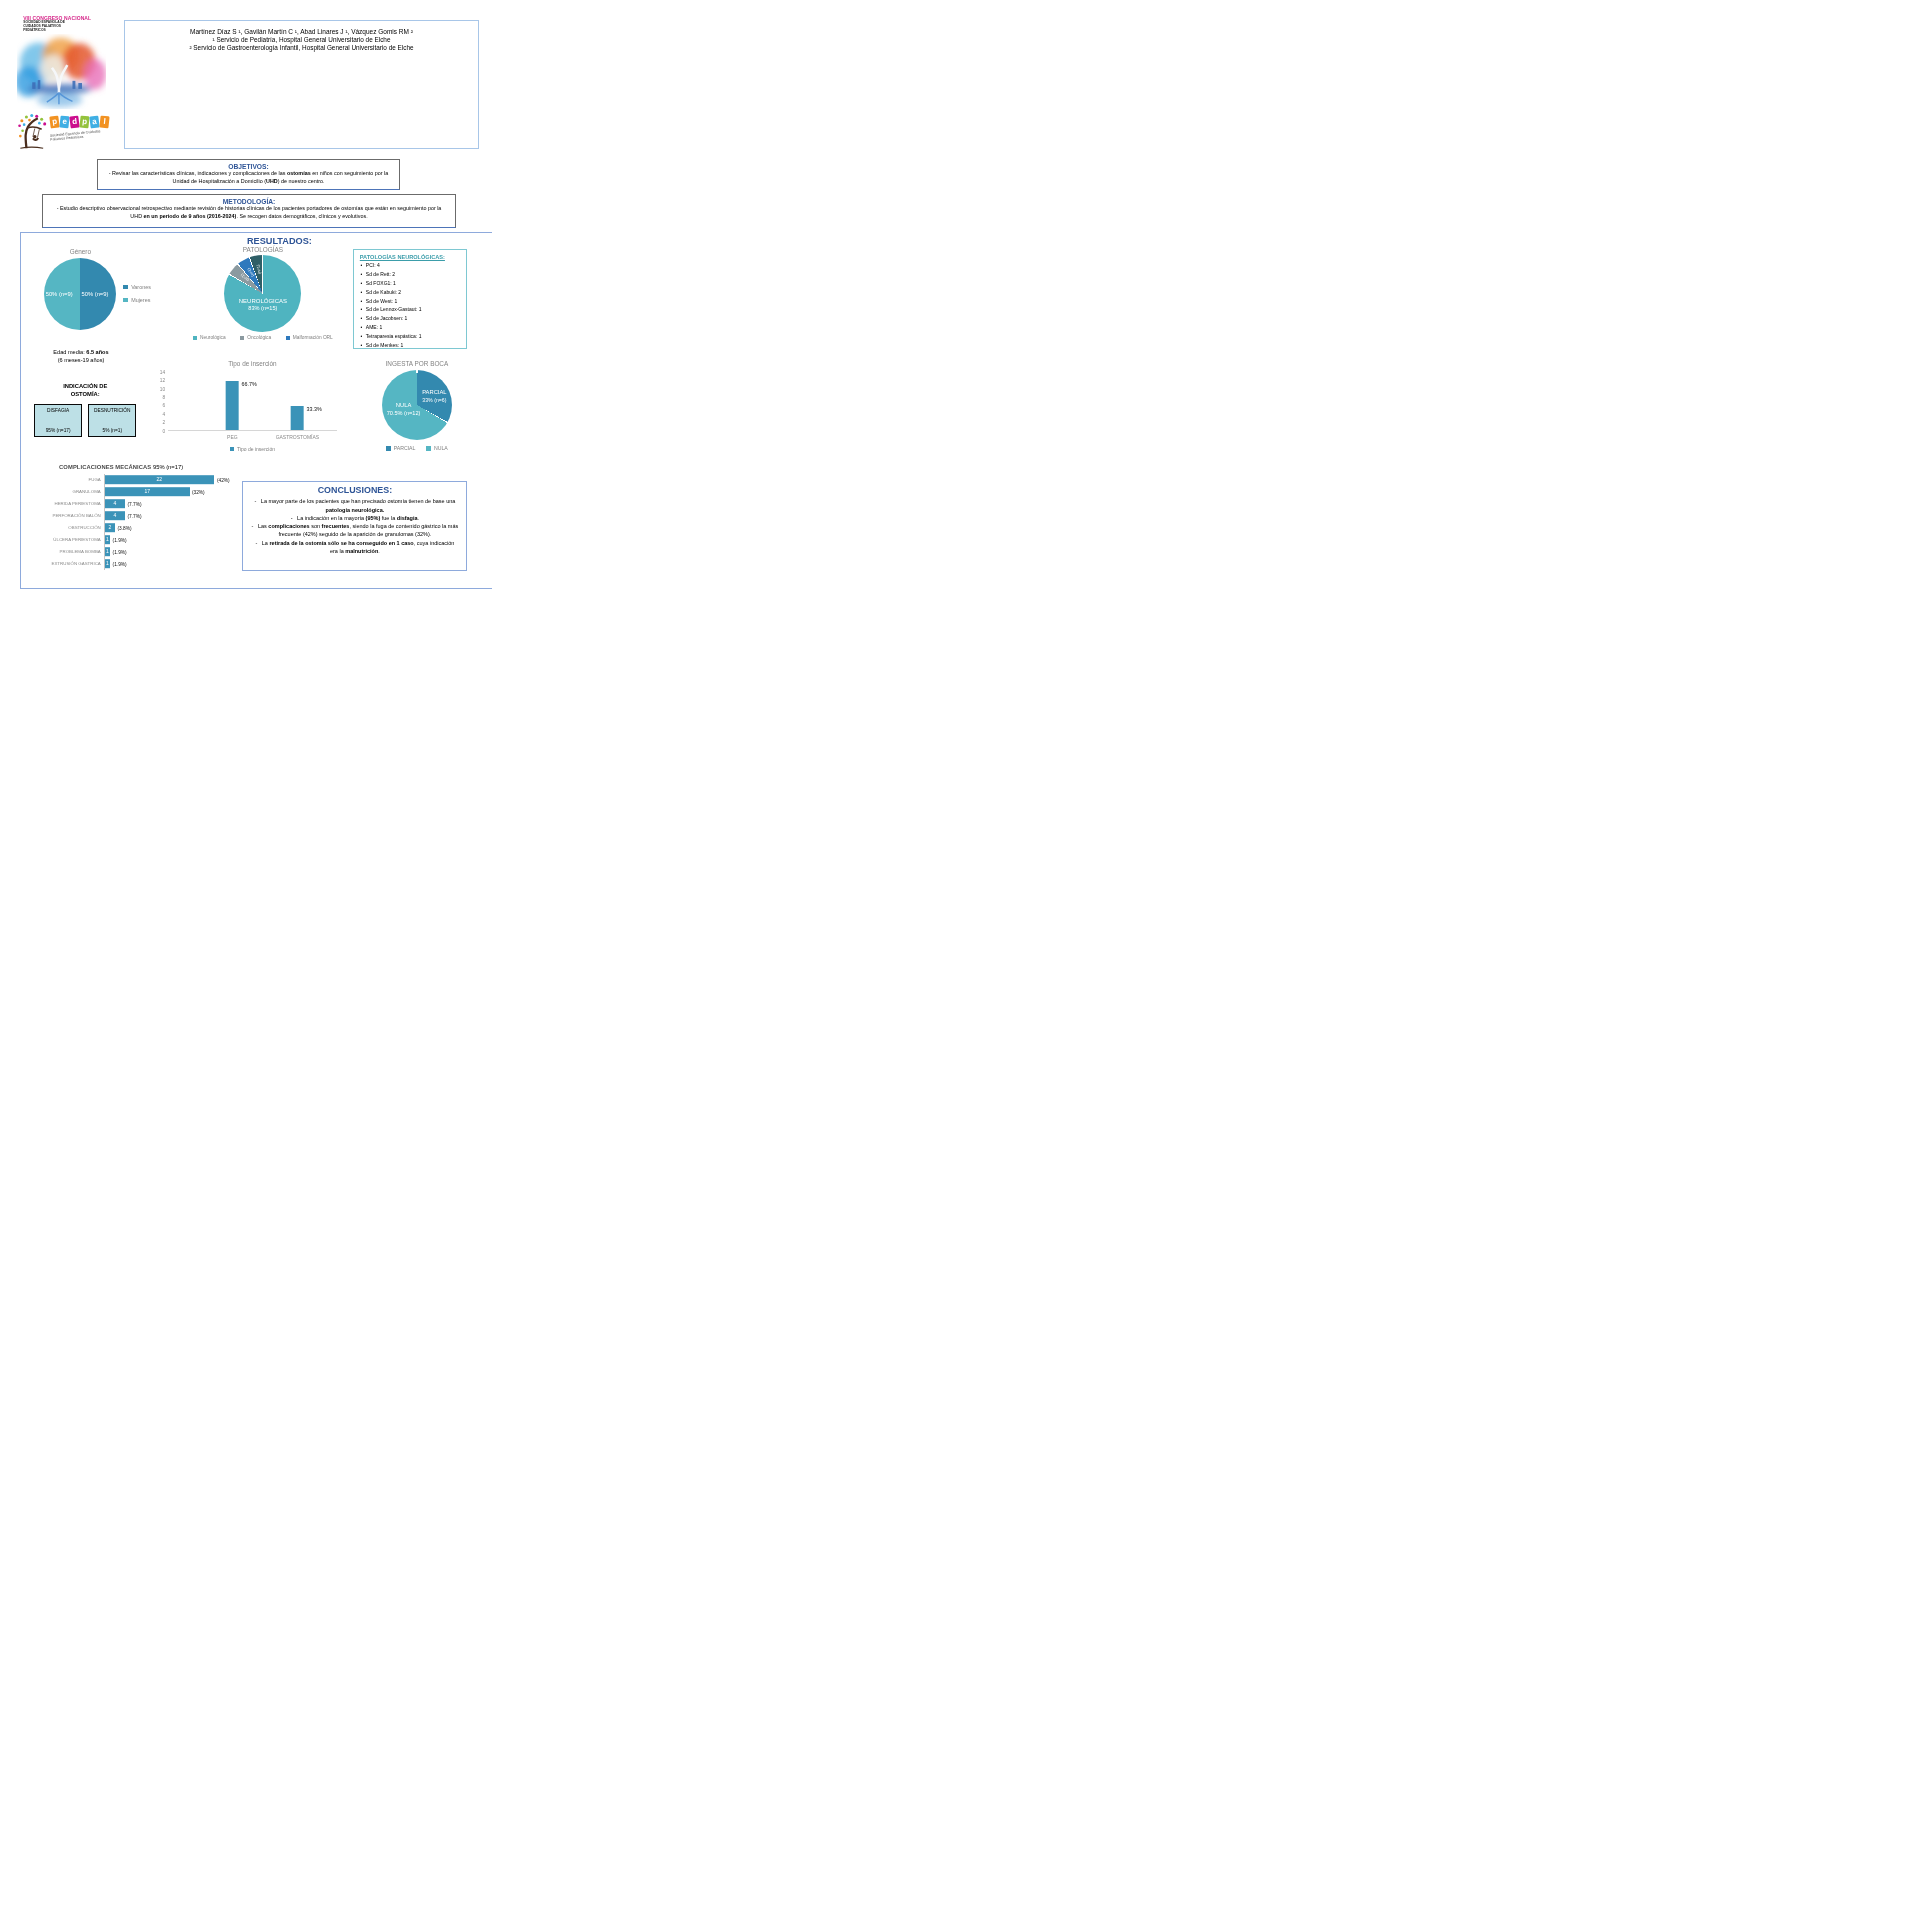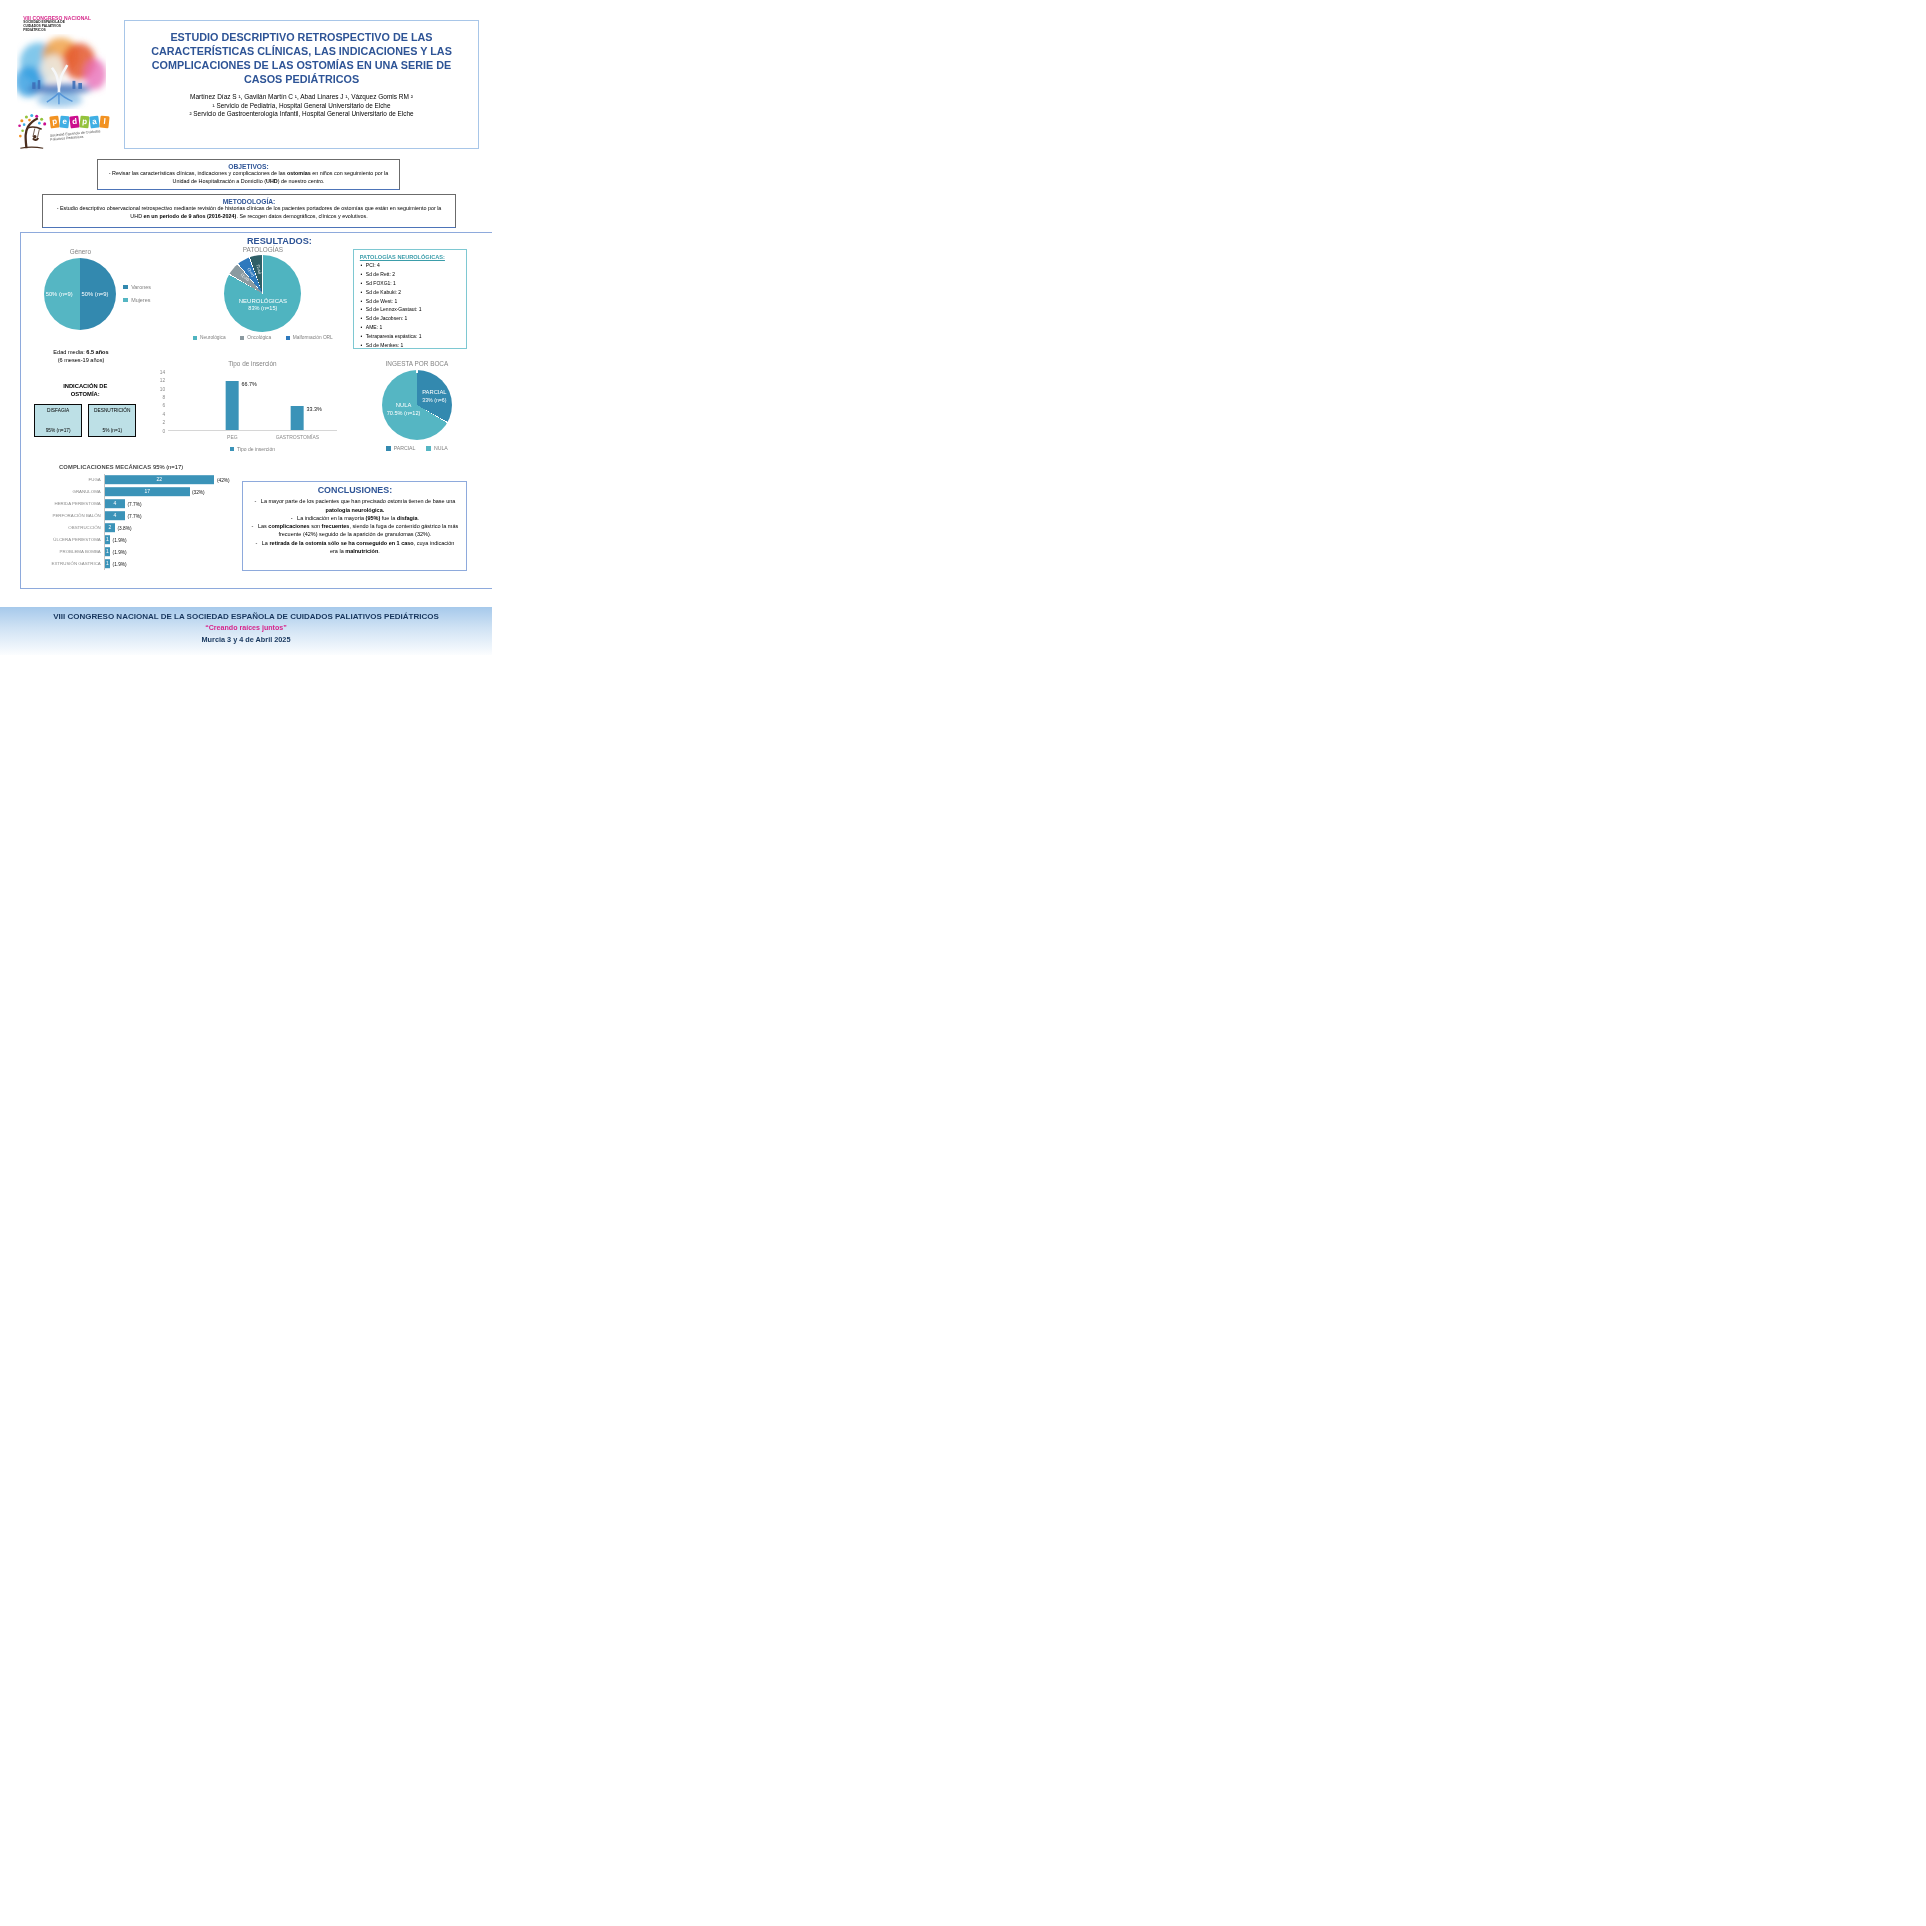"ESTUDIO DESCRIPTIVO RETROSPECTIVO DE LAS" div.poster-title { html: <div>ESTUDIO DESCRIPTIVO RETROSPECTIVO DE LAS CARACTERÍSTICAS CLÍNICAS, LAS INDICACIONES Y LAS COMPLICACIONES DE LAS OSTOMÍAS EN UNA SERIE DE CASOS PEDIÁTRICOS</div> -> none }
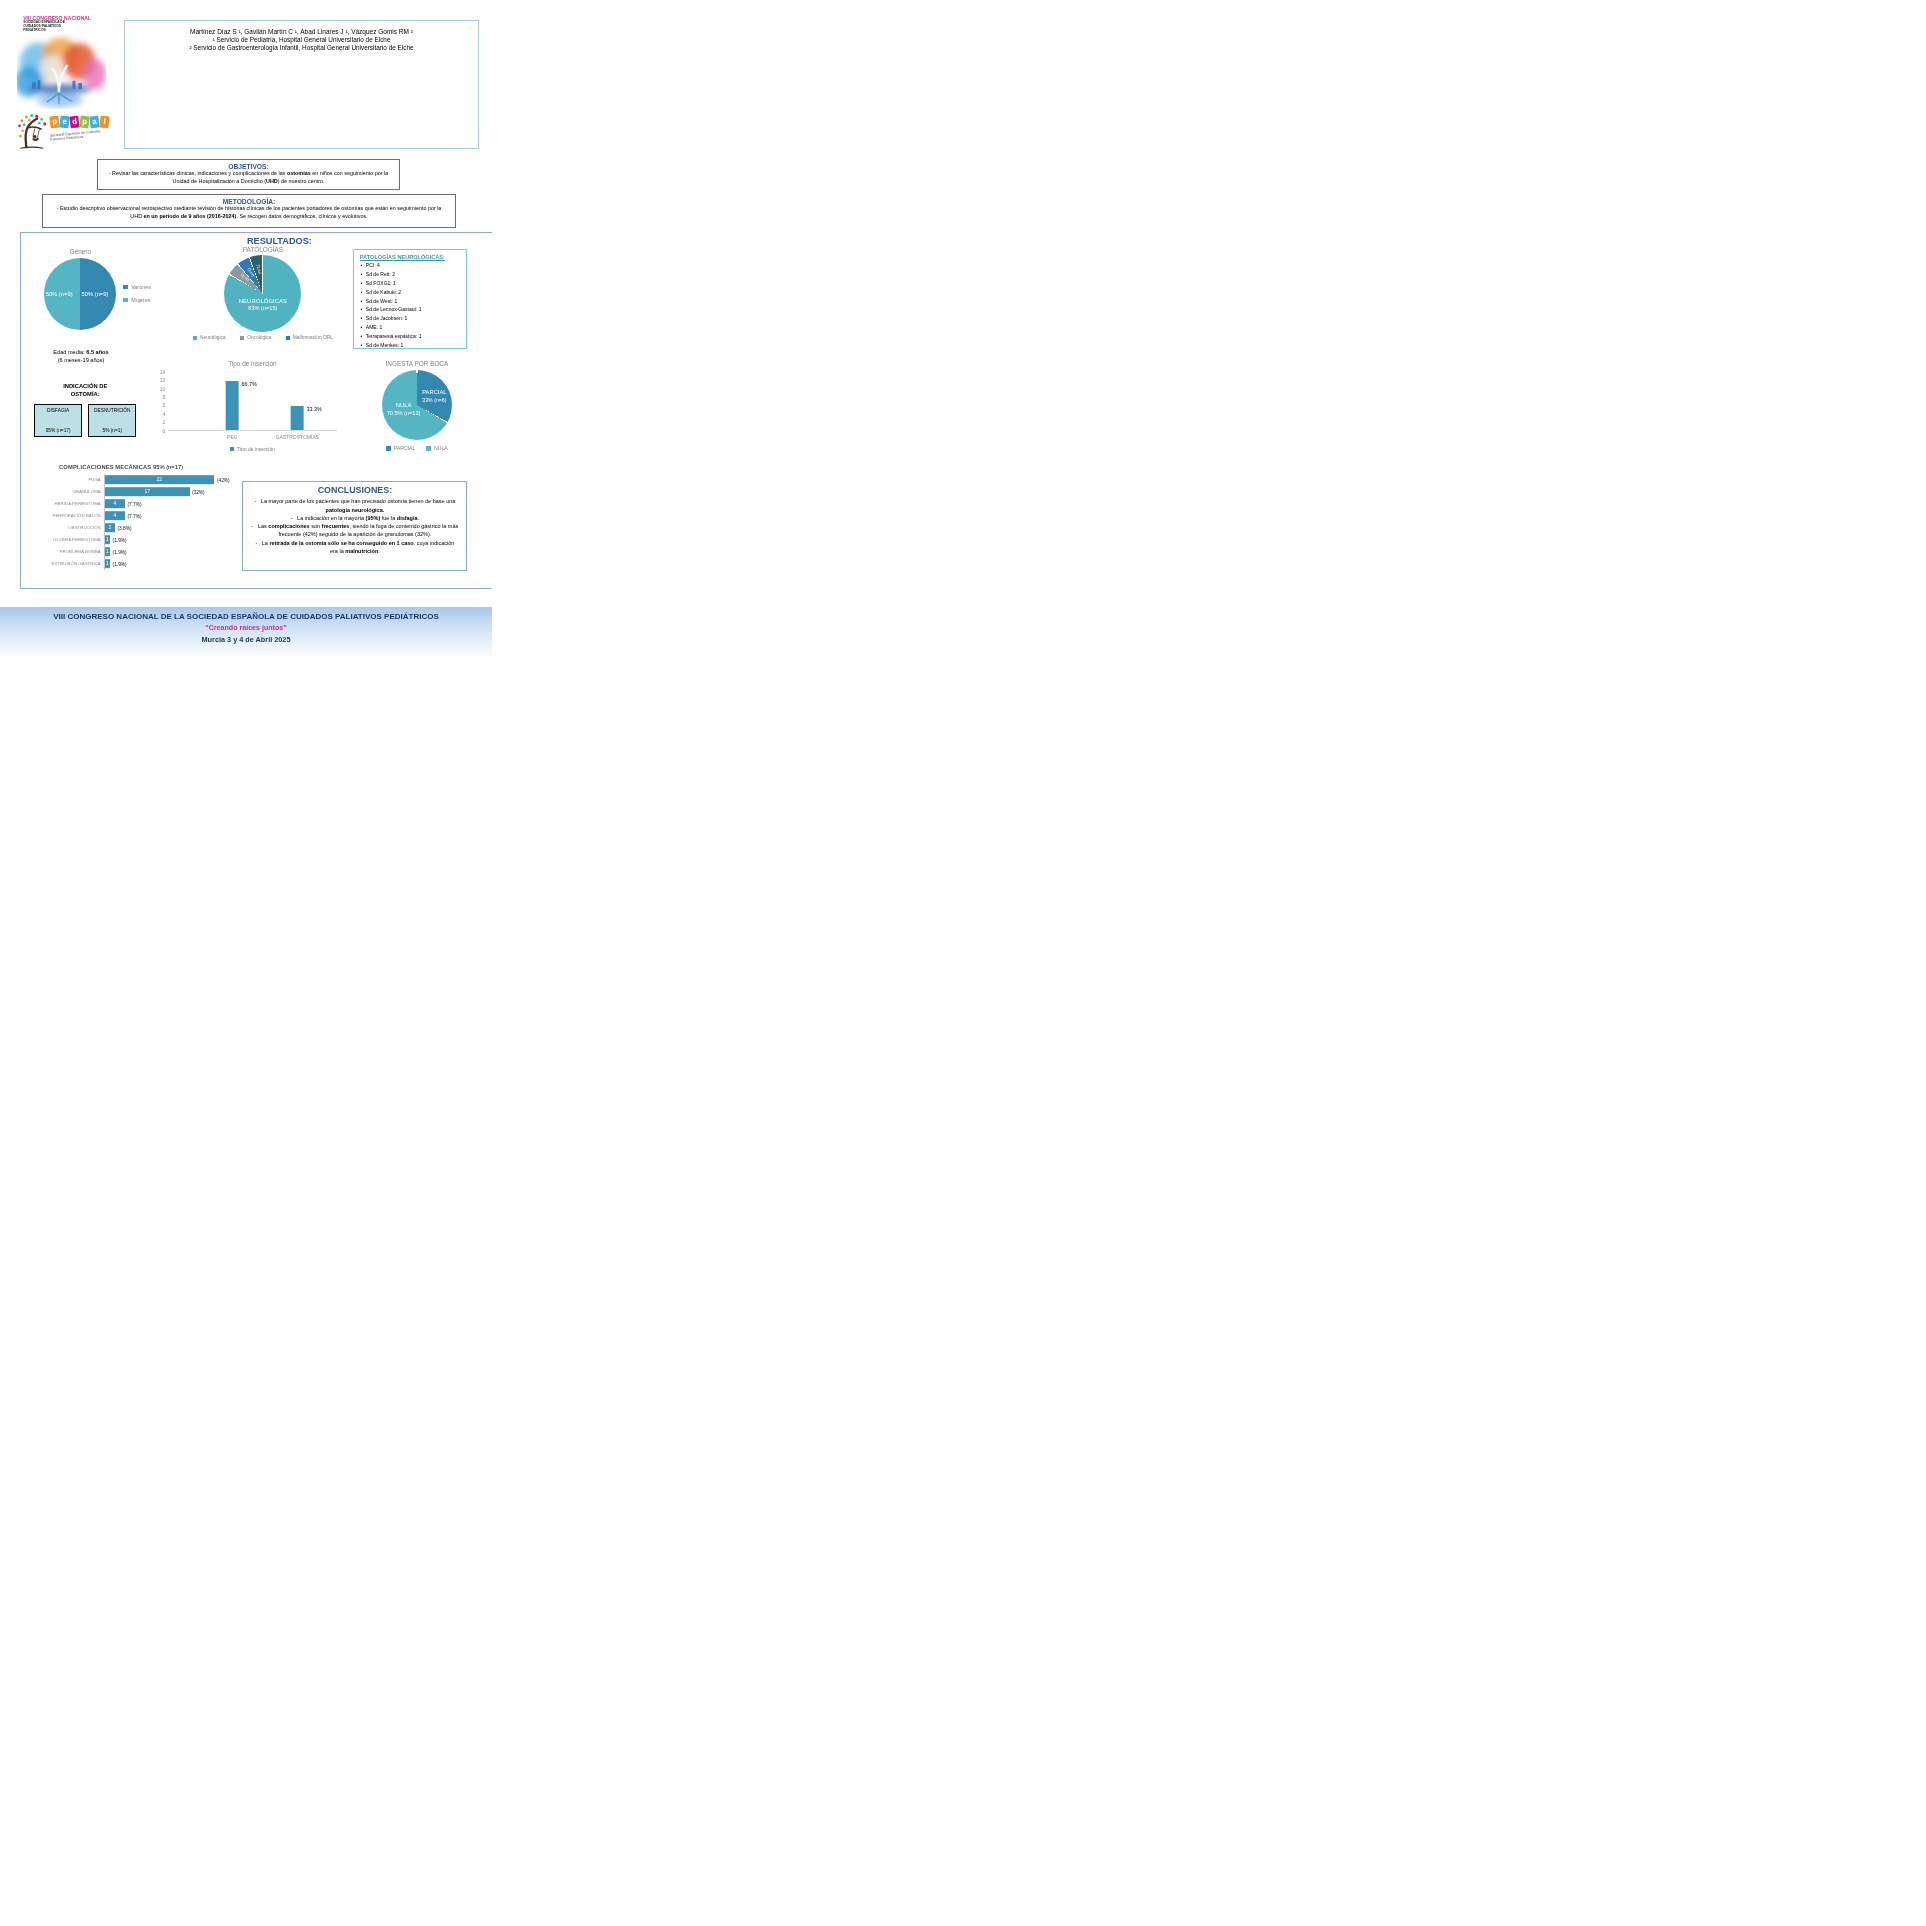"VIII CONGRESO NACIONAL DE LA" div.footer { html: <div> <div>VIII CONGRESO NACIONAL DE LA SOCIEDAD ESPAÑOLA DE CUIDADOS PALIATIVOS PEDIÁTRICOS</div> <div>“Creando raíces juntos”</div> <div>Murcia 3 y 4 de Abril 2025</div> </div> -> none }
